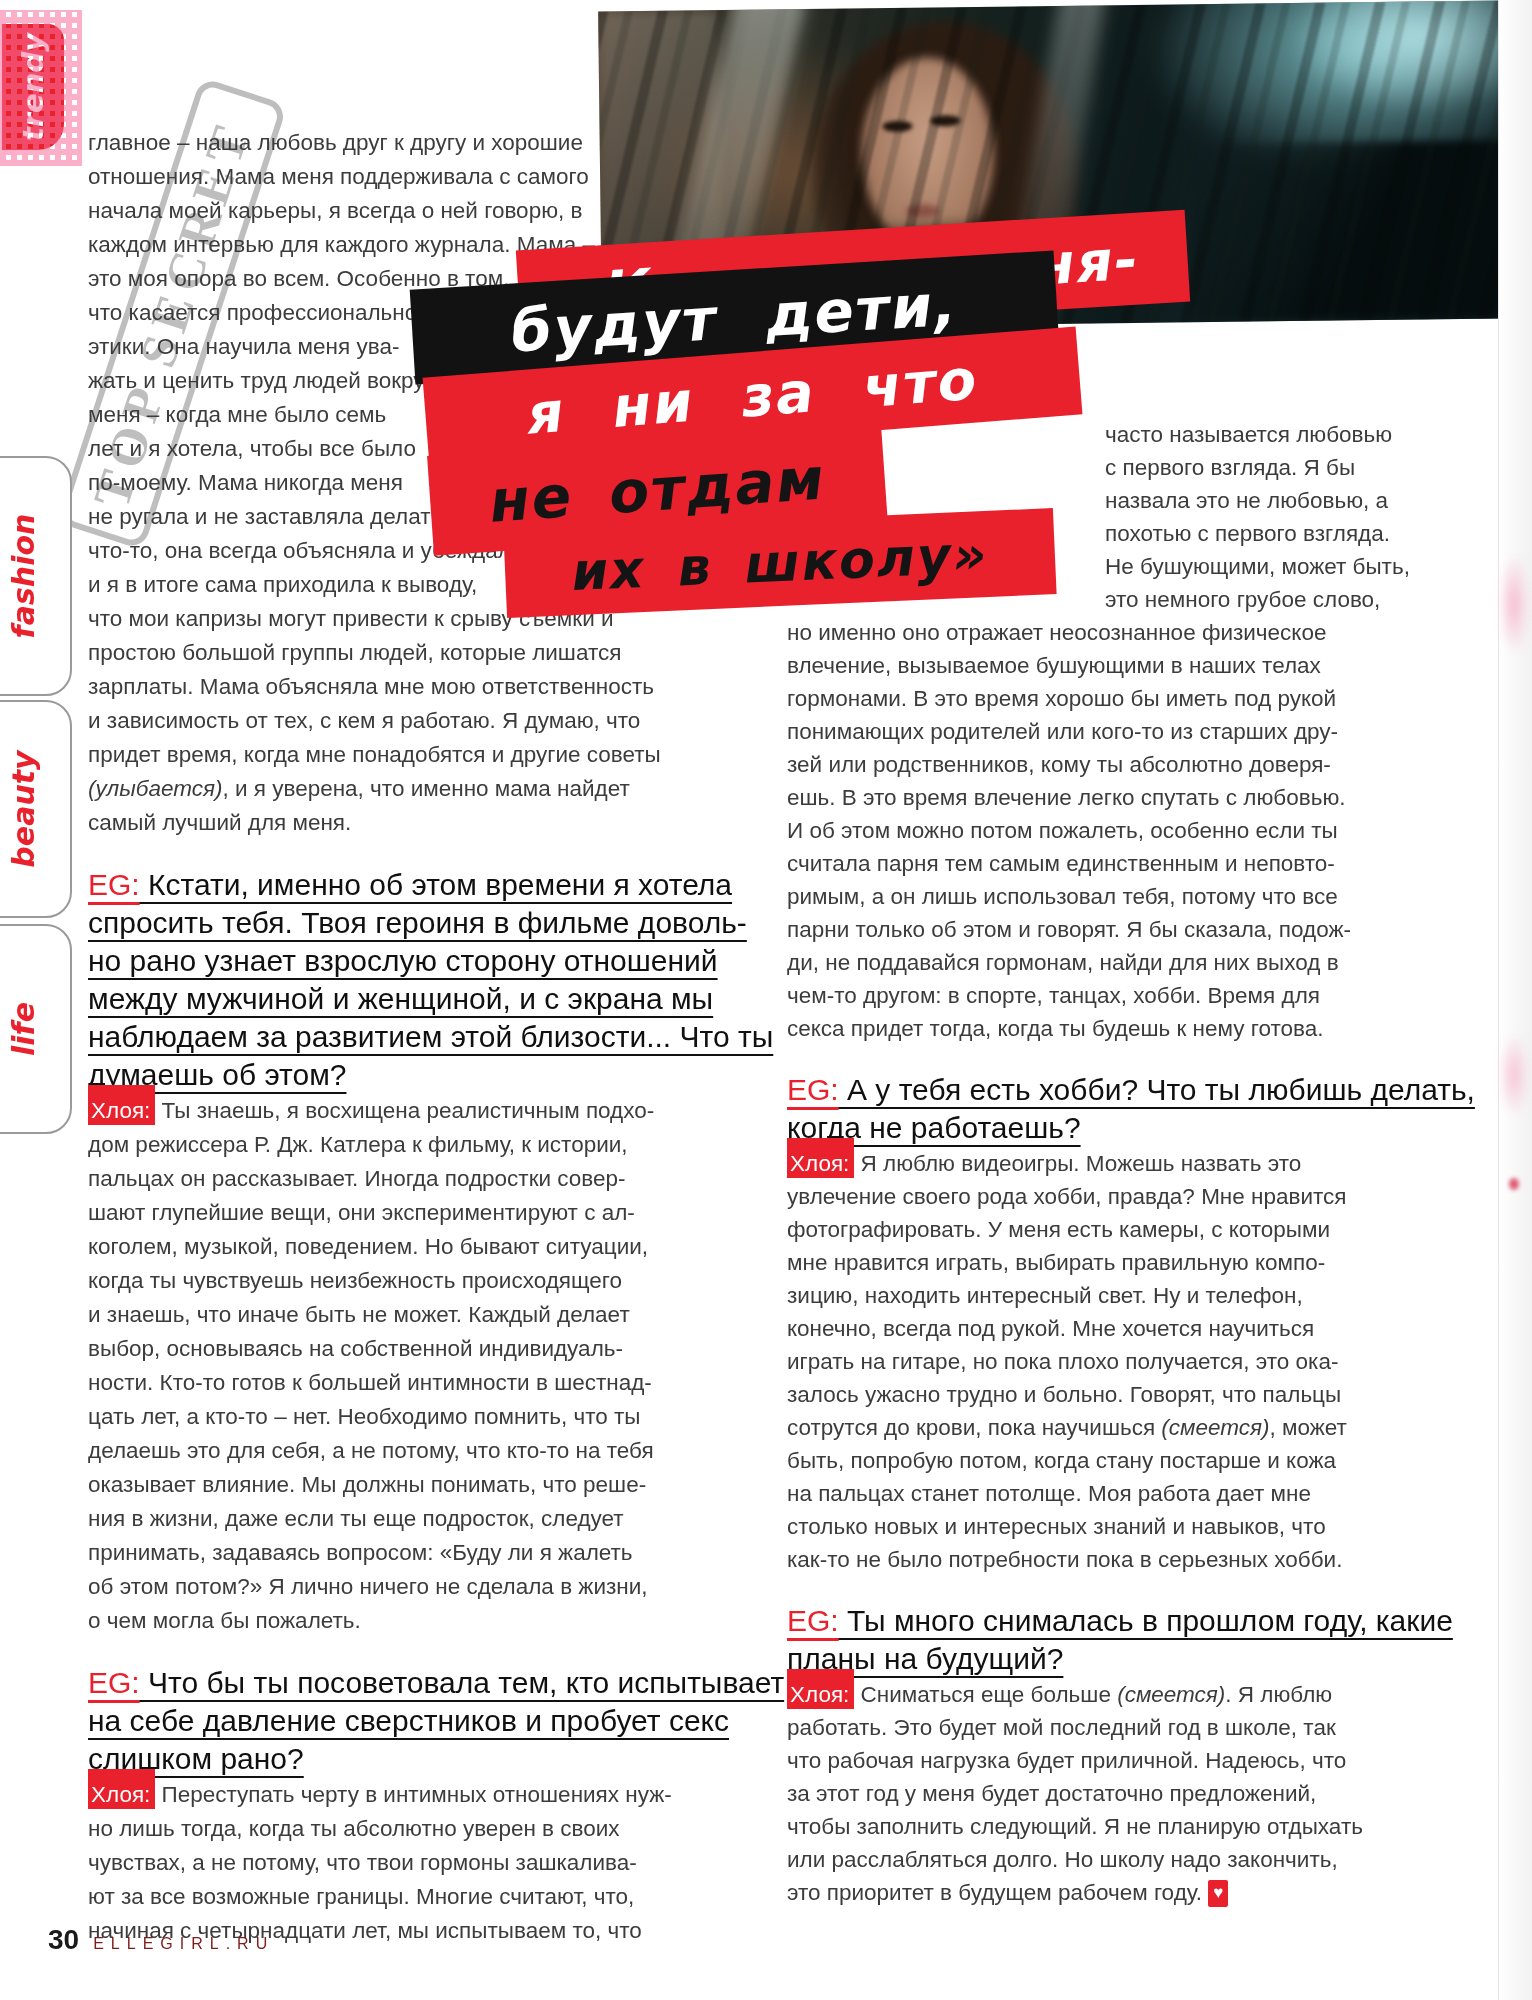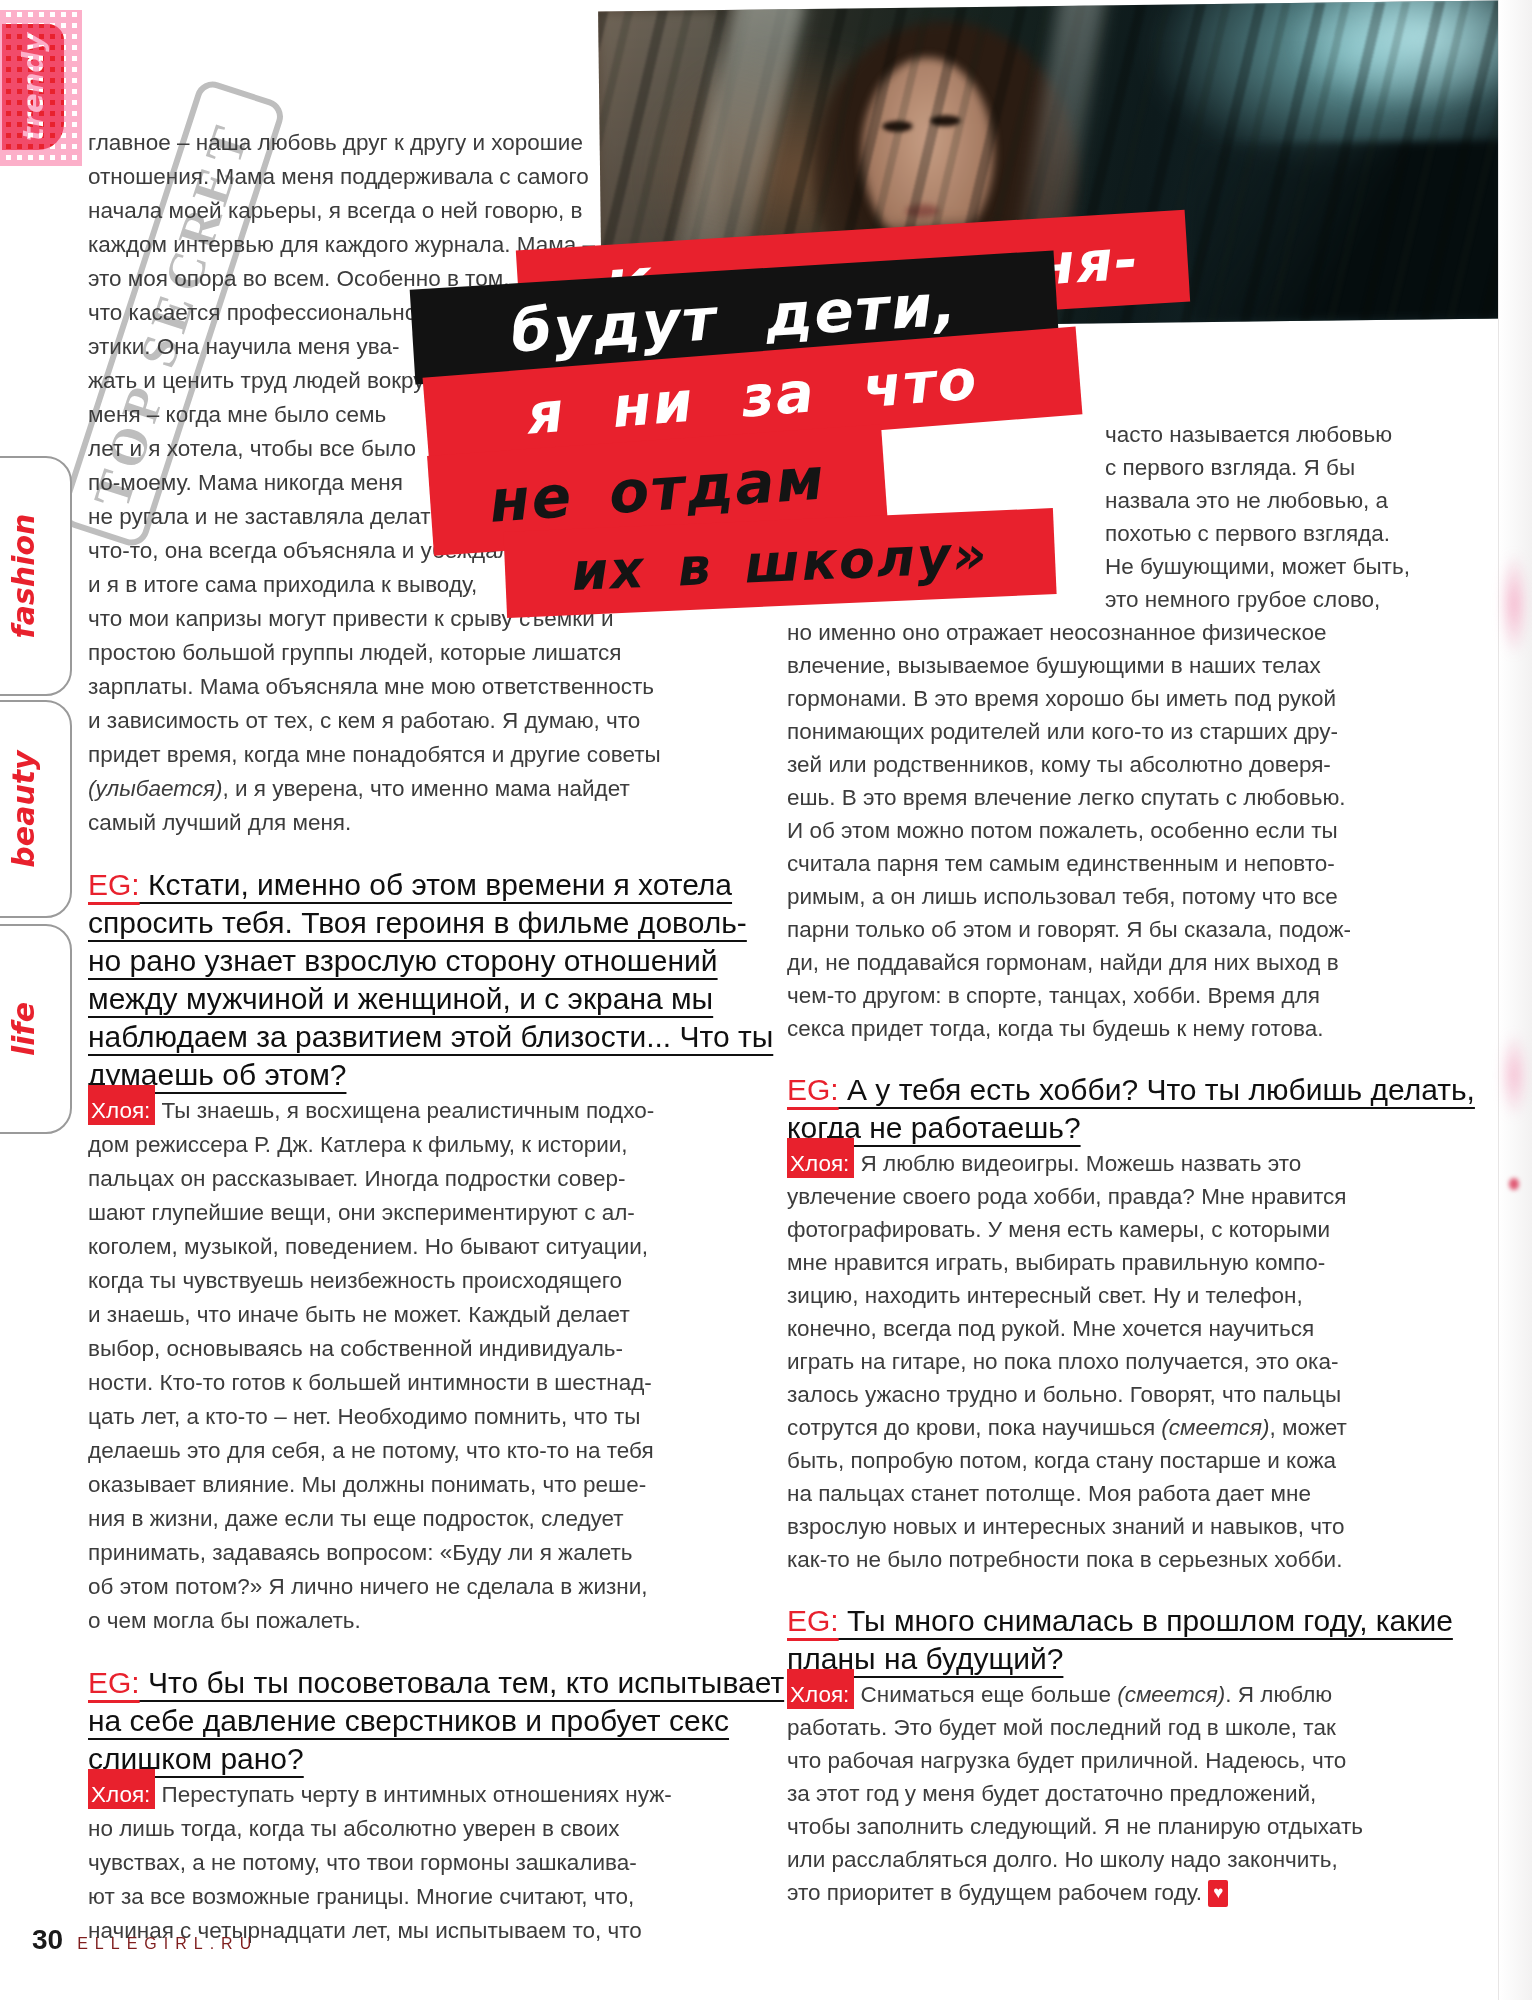"взрослую новых и интересных знаний" div.line { text: взрослую -> столько }
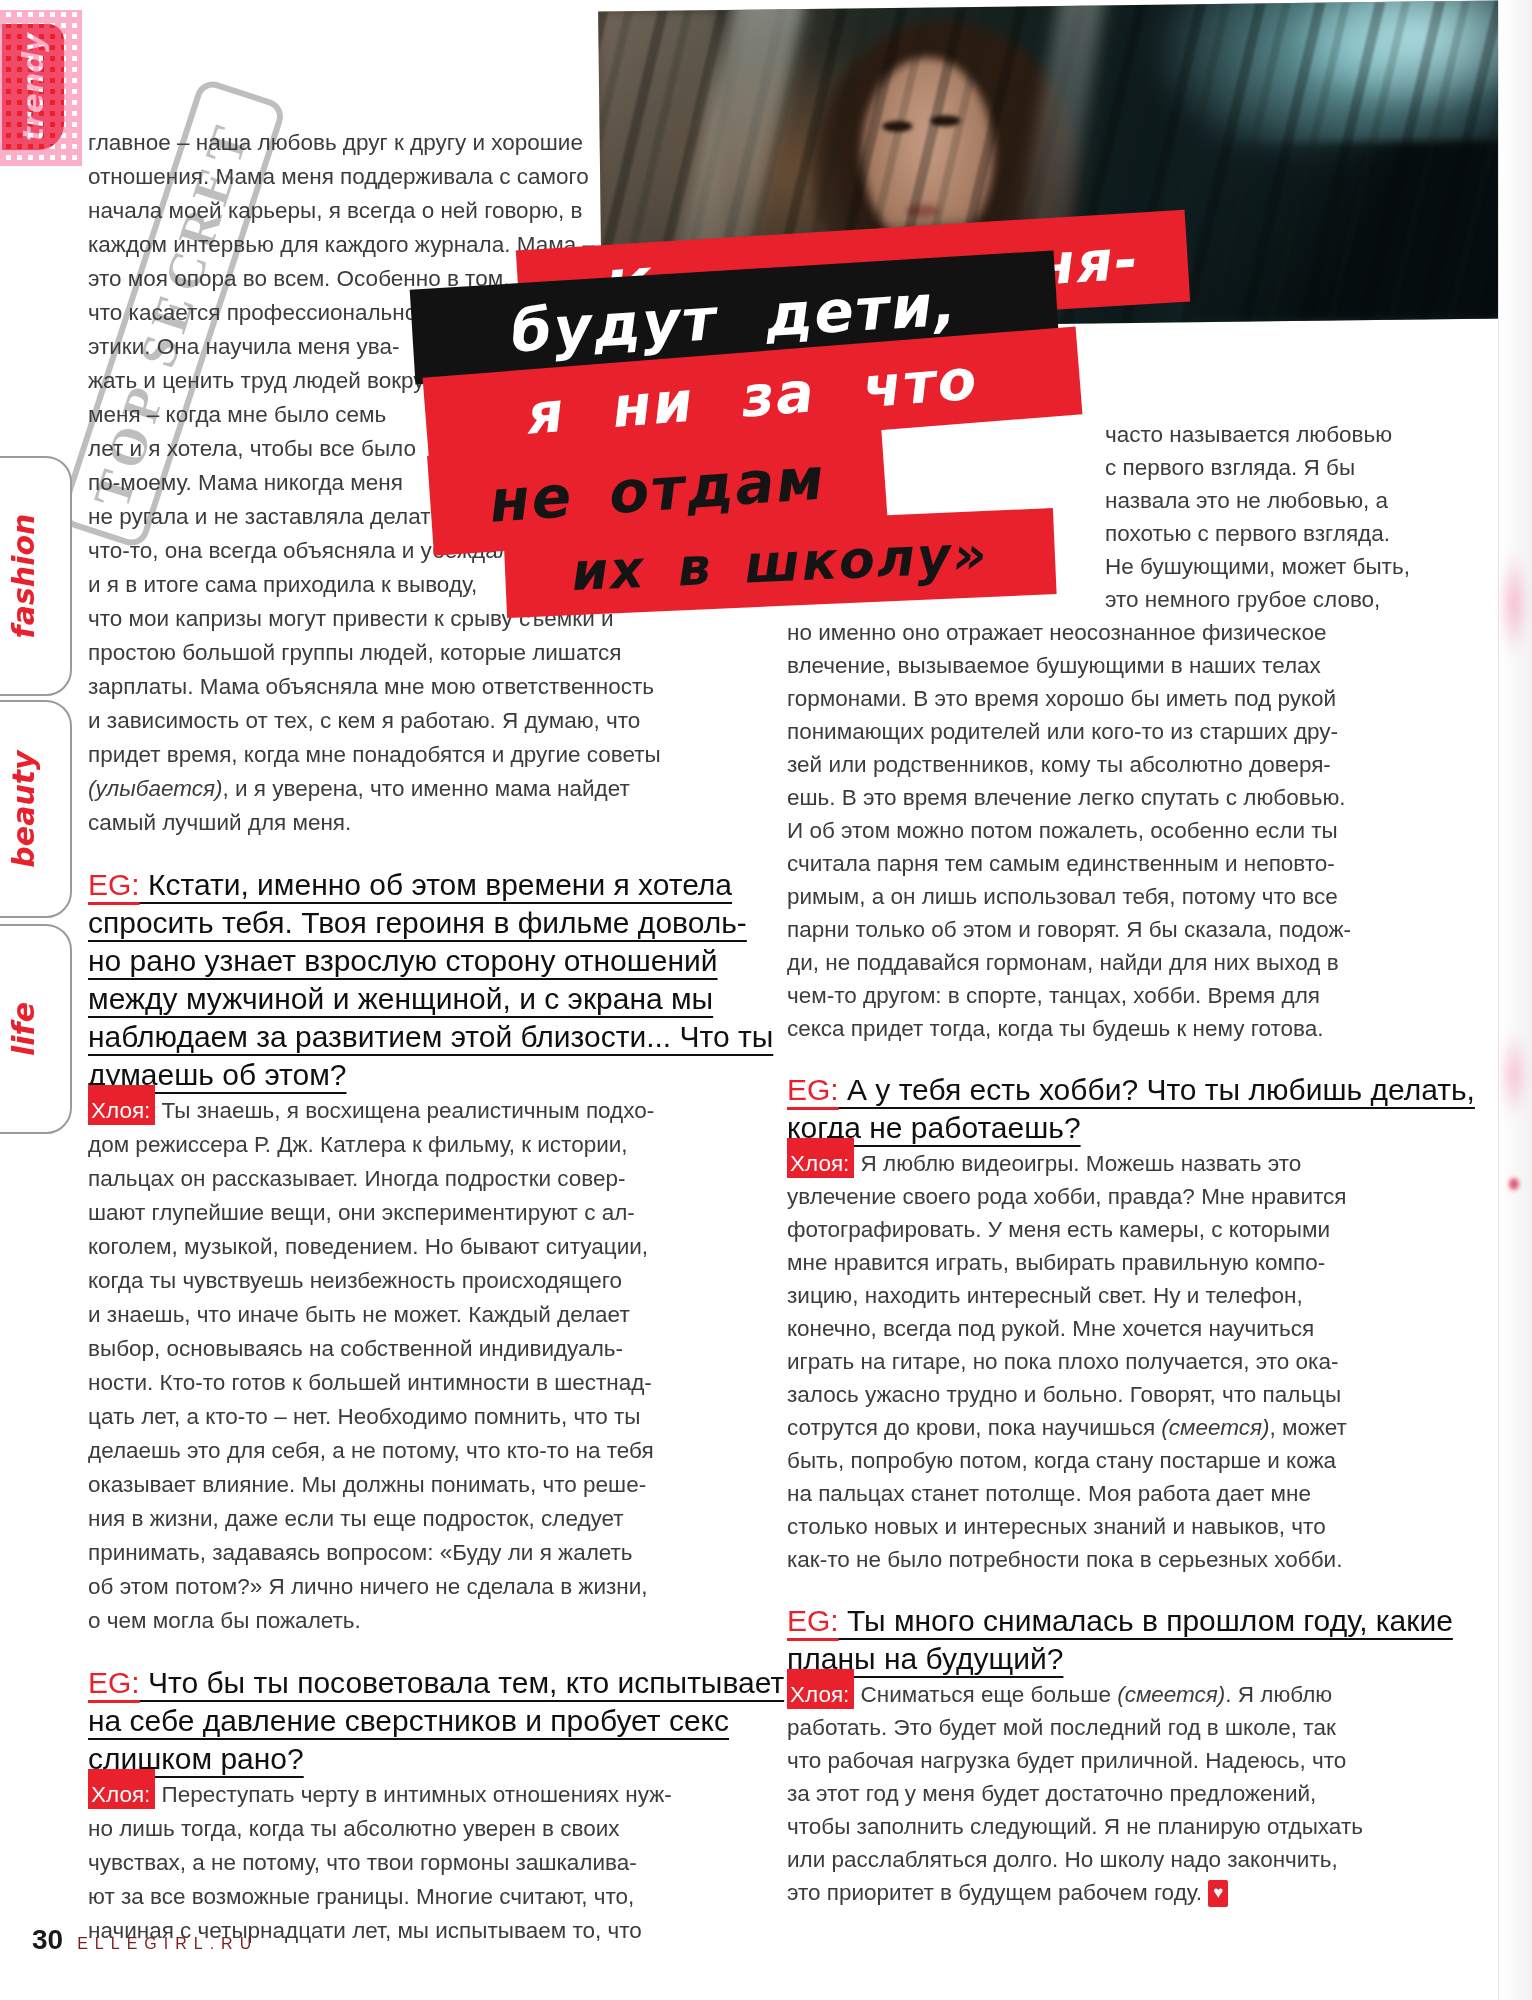"30" #footer { left: 32px -> 48px }
